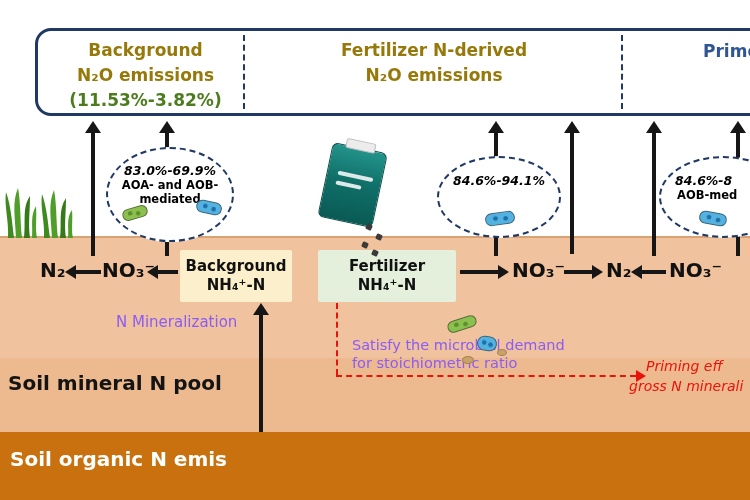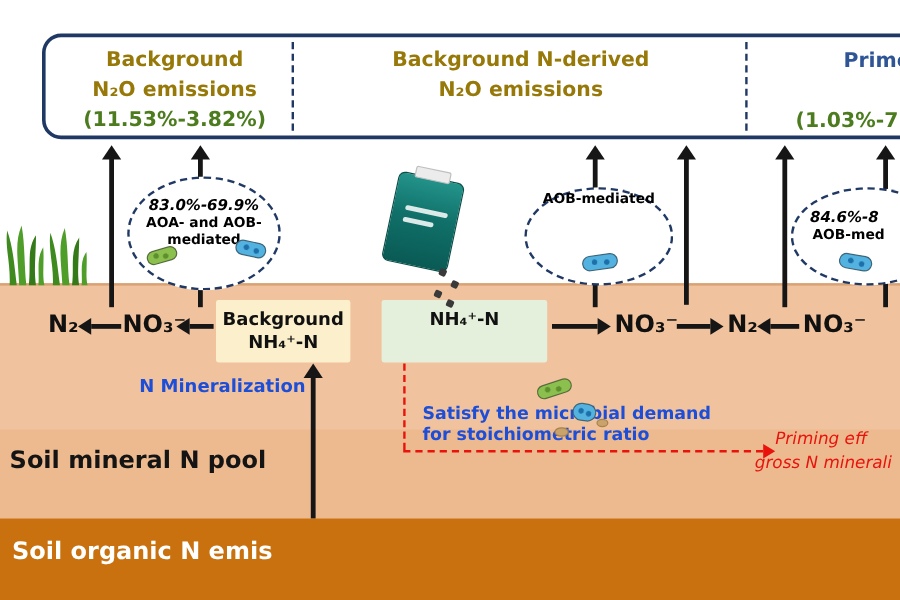"Background N-derived" div.ht { text: Background -> Fertilizer }
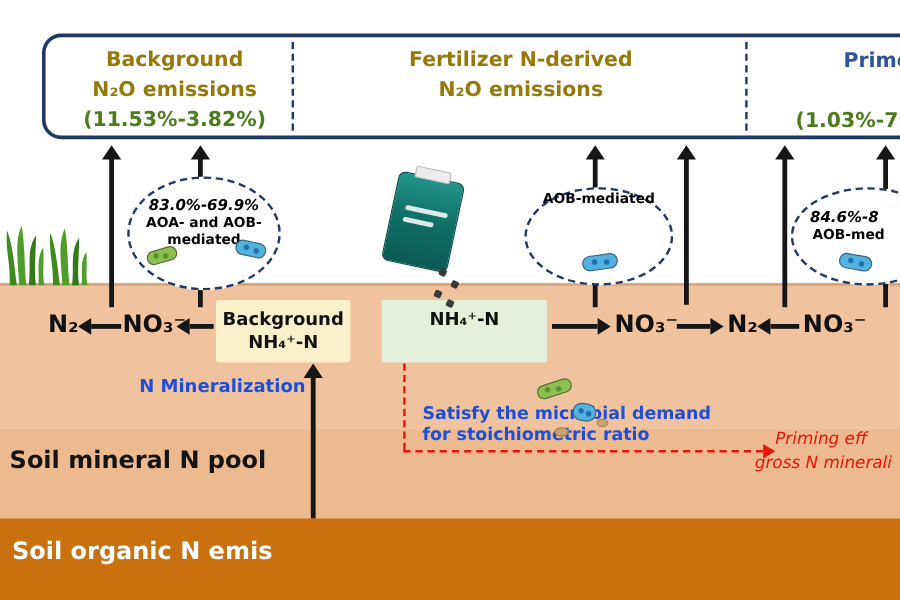"(1.03%-7" div.hline3 { html: <div>(1.03%-7</div> -> none }
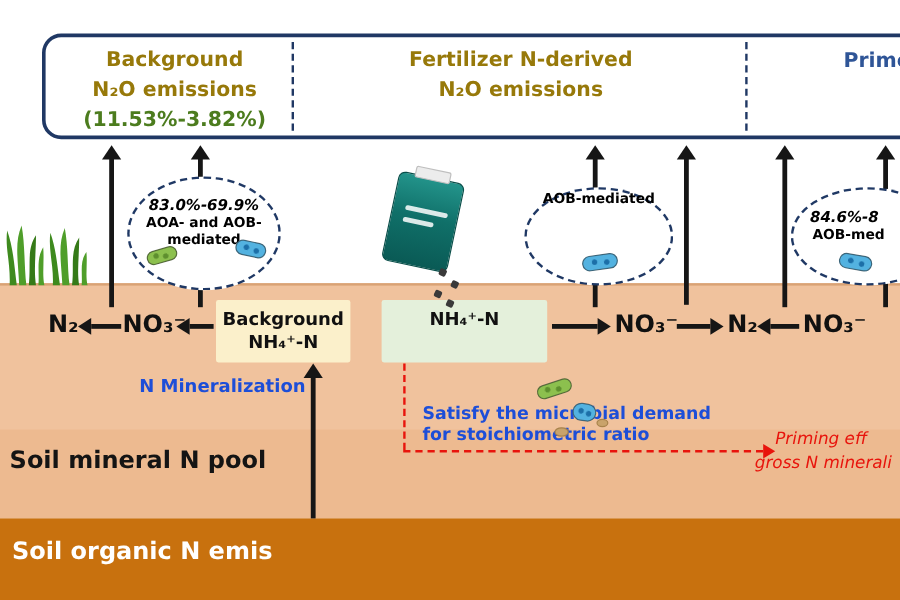"84.6%-94.1%" div.bpct { html: none -> <div>84.6%-94.1%</div> }
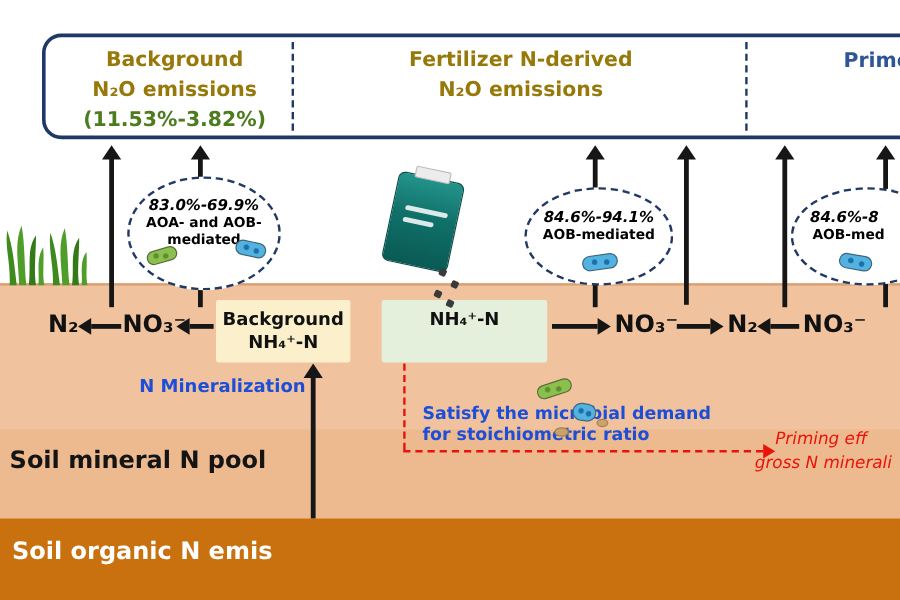"AOB-mediated" div.blbl { html: <div>AOB-mediated</div> -> none }
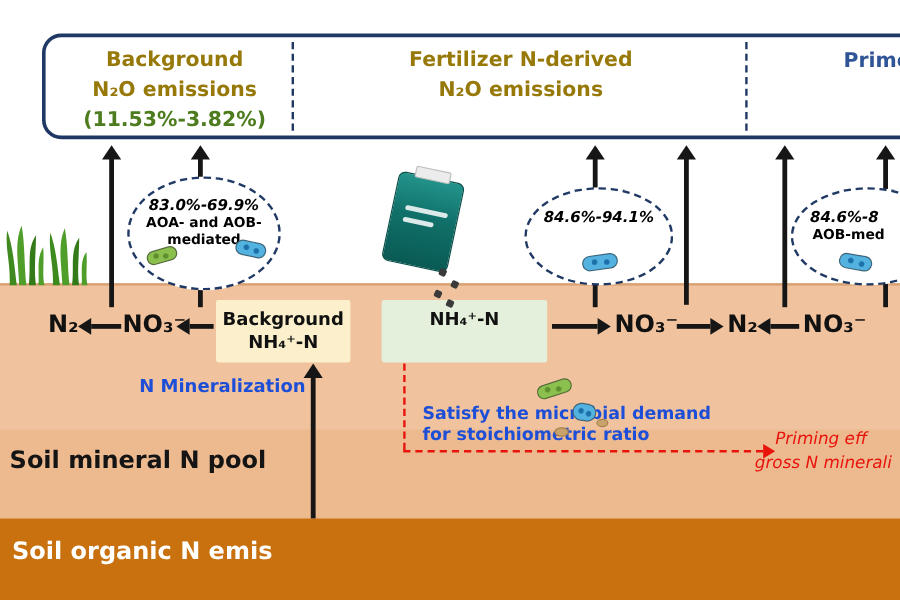"Fertilizer" div { html: none -> <div>Fertilizer</div> }
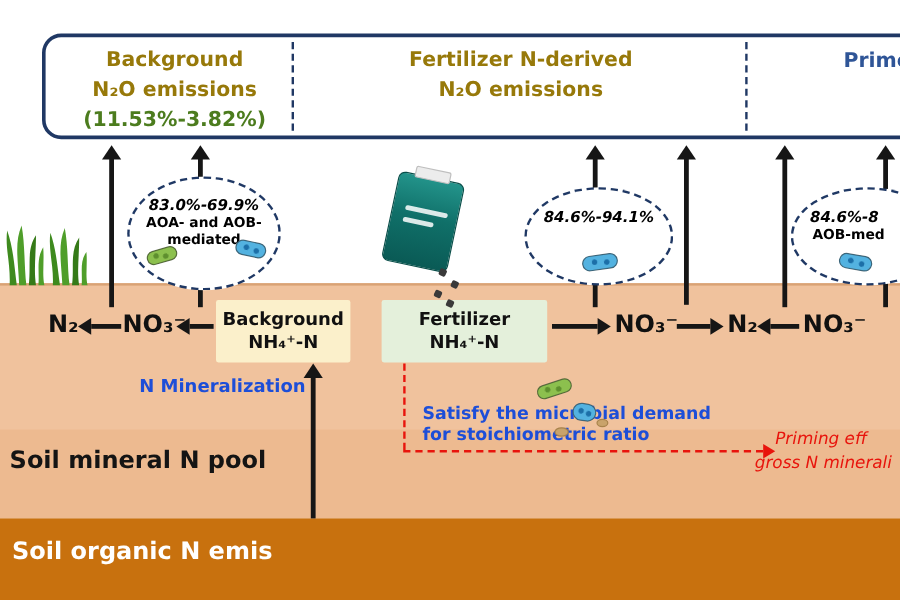"N Mineralization" .lbl { color: #1d4ed8 -> #8b5cf6; font-weight: 700 -> 400 }
